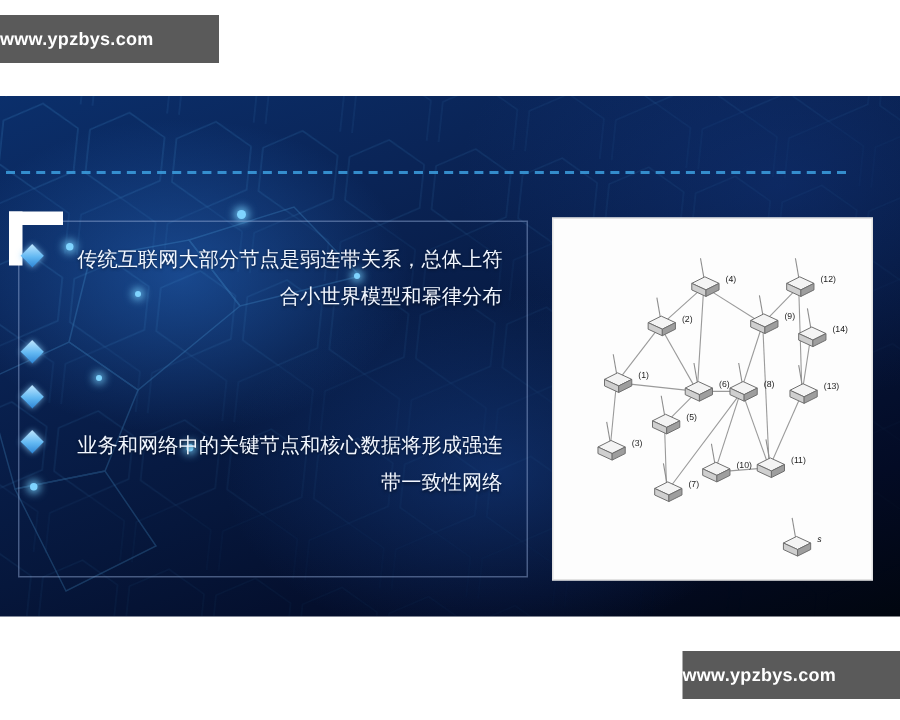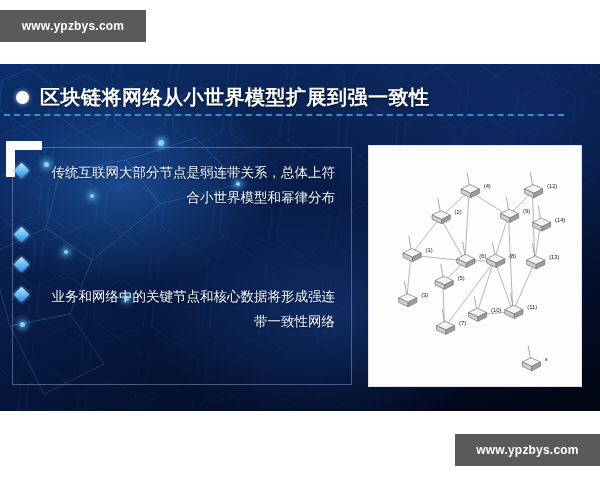"www.ypzbys.com" .watermark { justify-content: center -> flex-start }
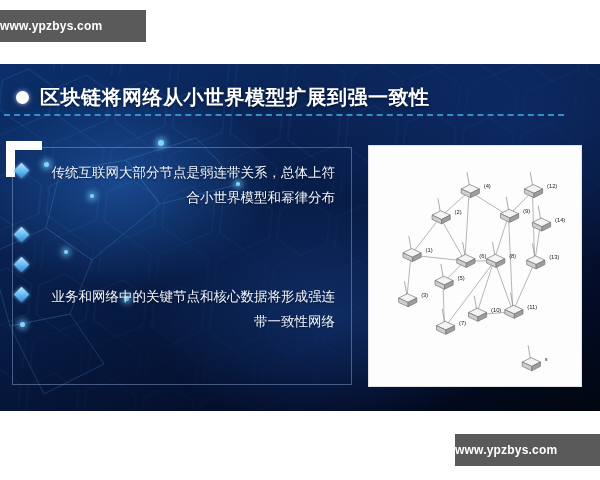"区块链将网络从小世界模型扩展到强一致性" div.title-row { html: <div> <div></div> <div>区块链将网络从小世界模型扩展到强一致性</div> </div> -> none }
